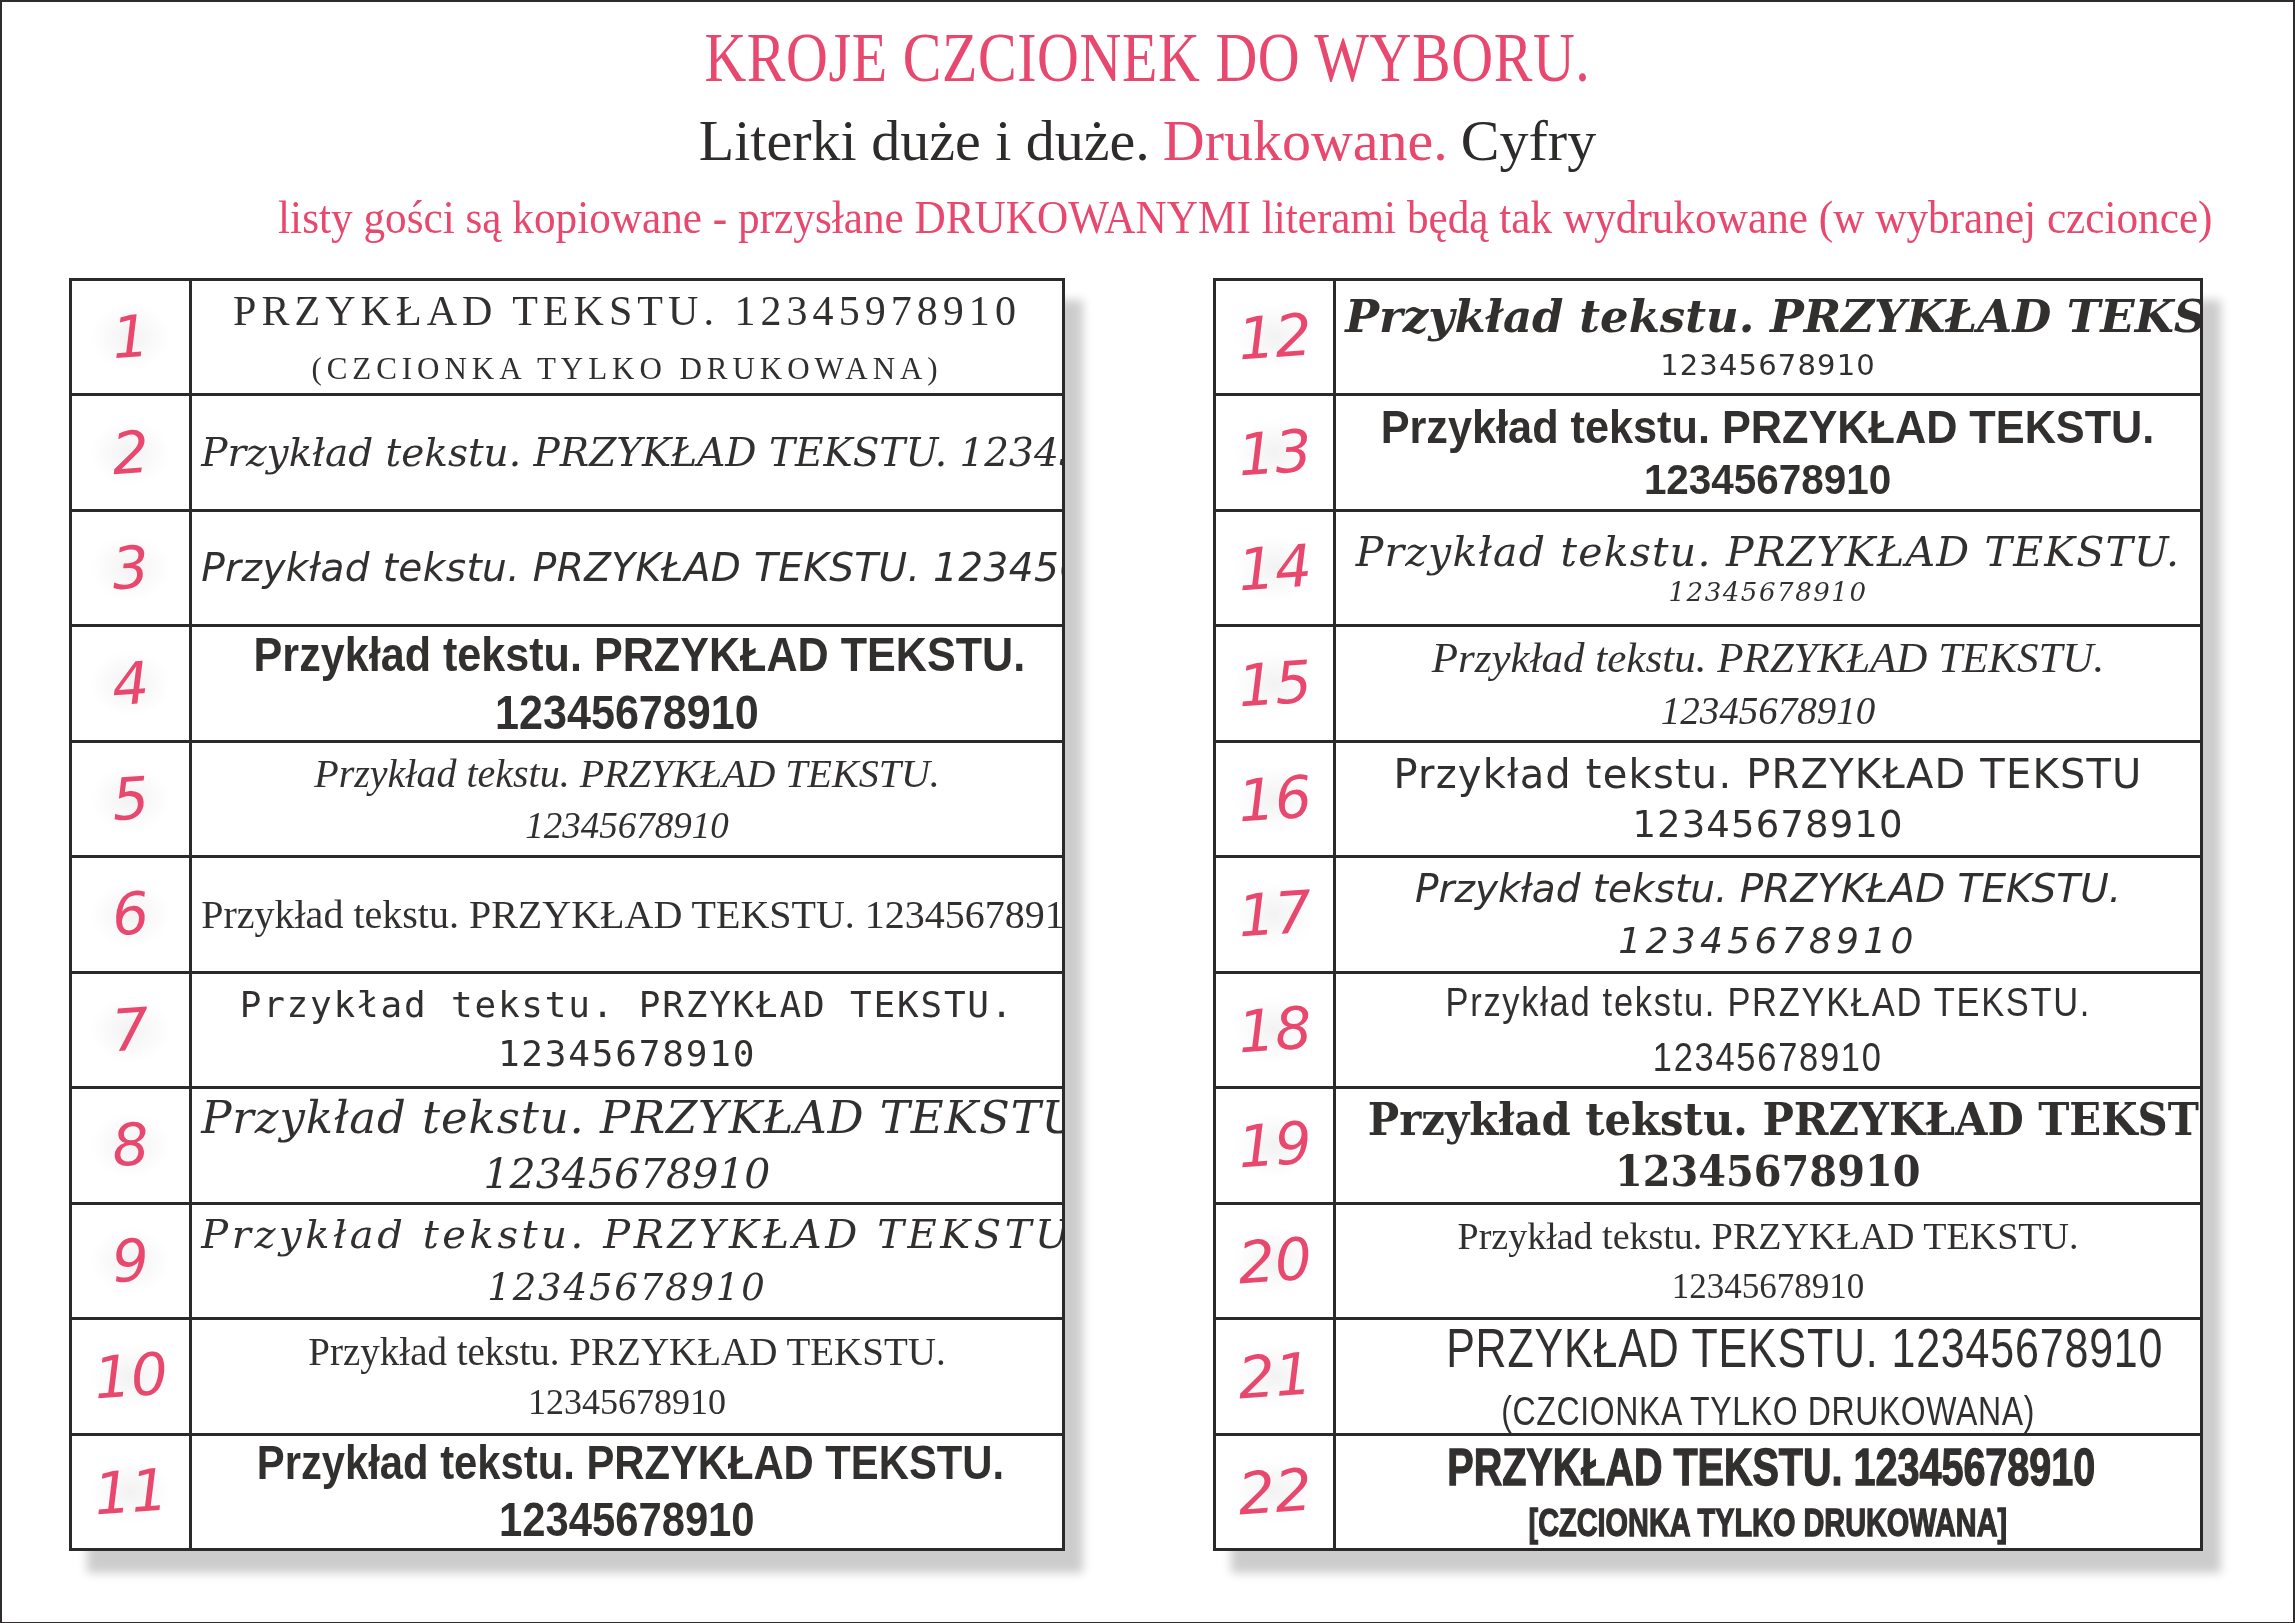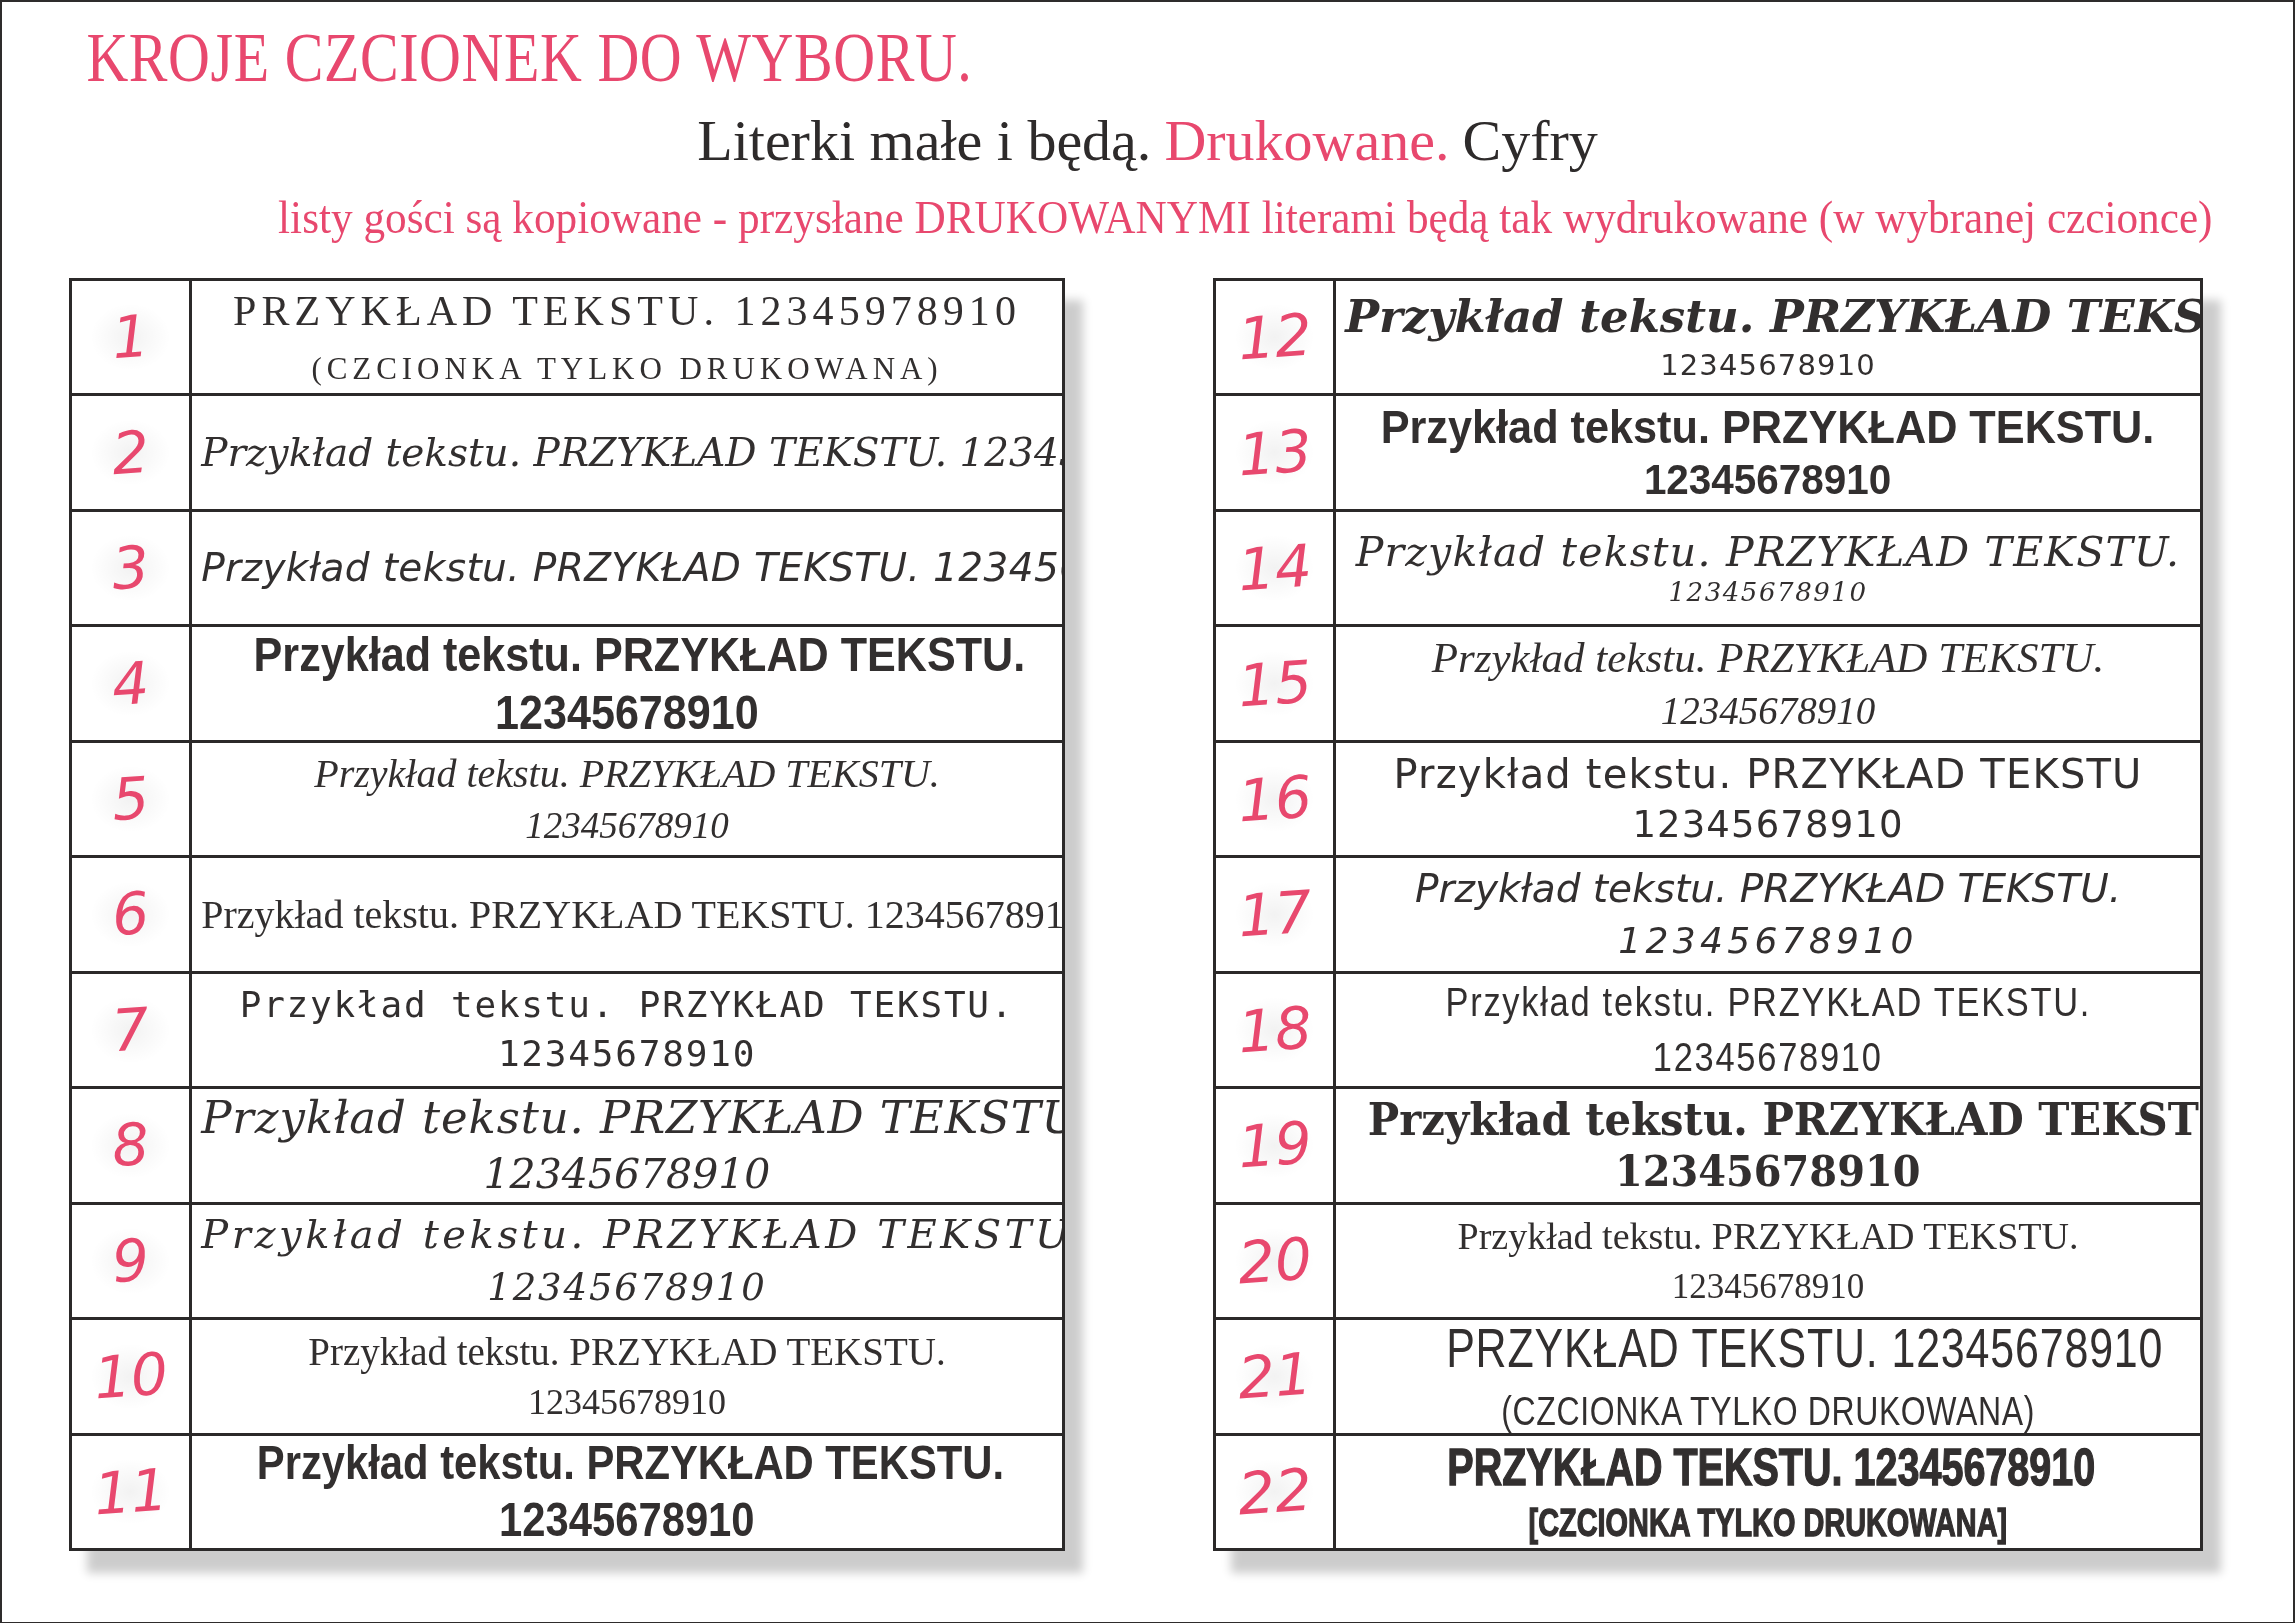"KROJE CZCIONEK DO WYBORU." .title { text-align: none -> center }
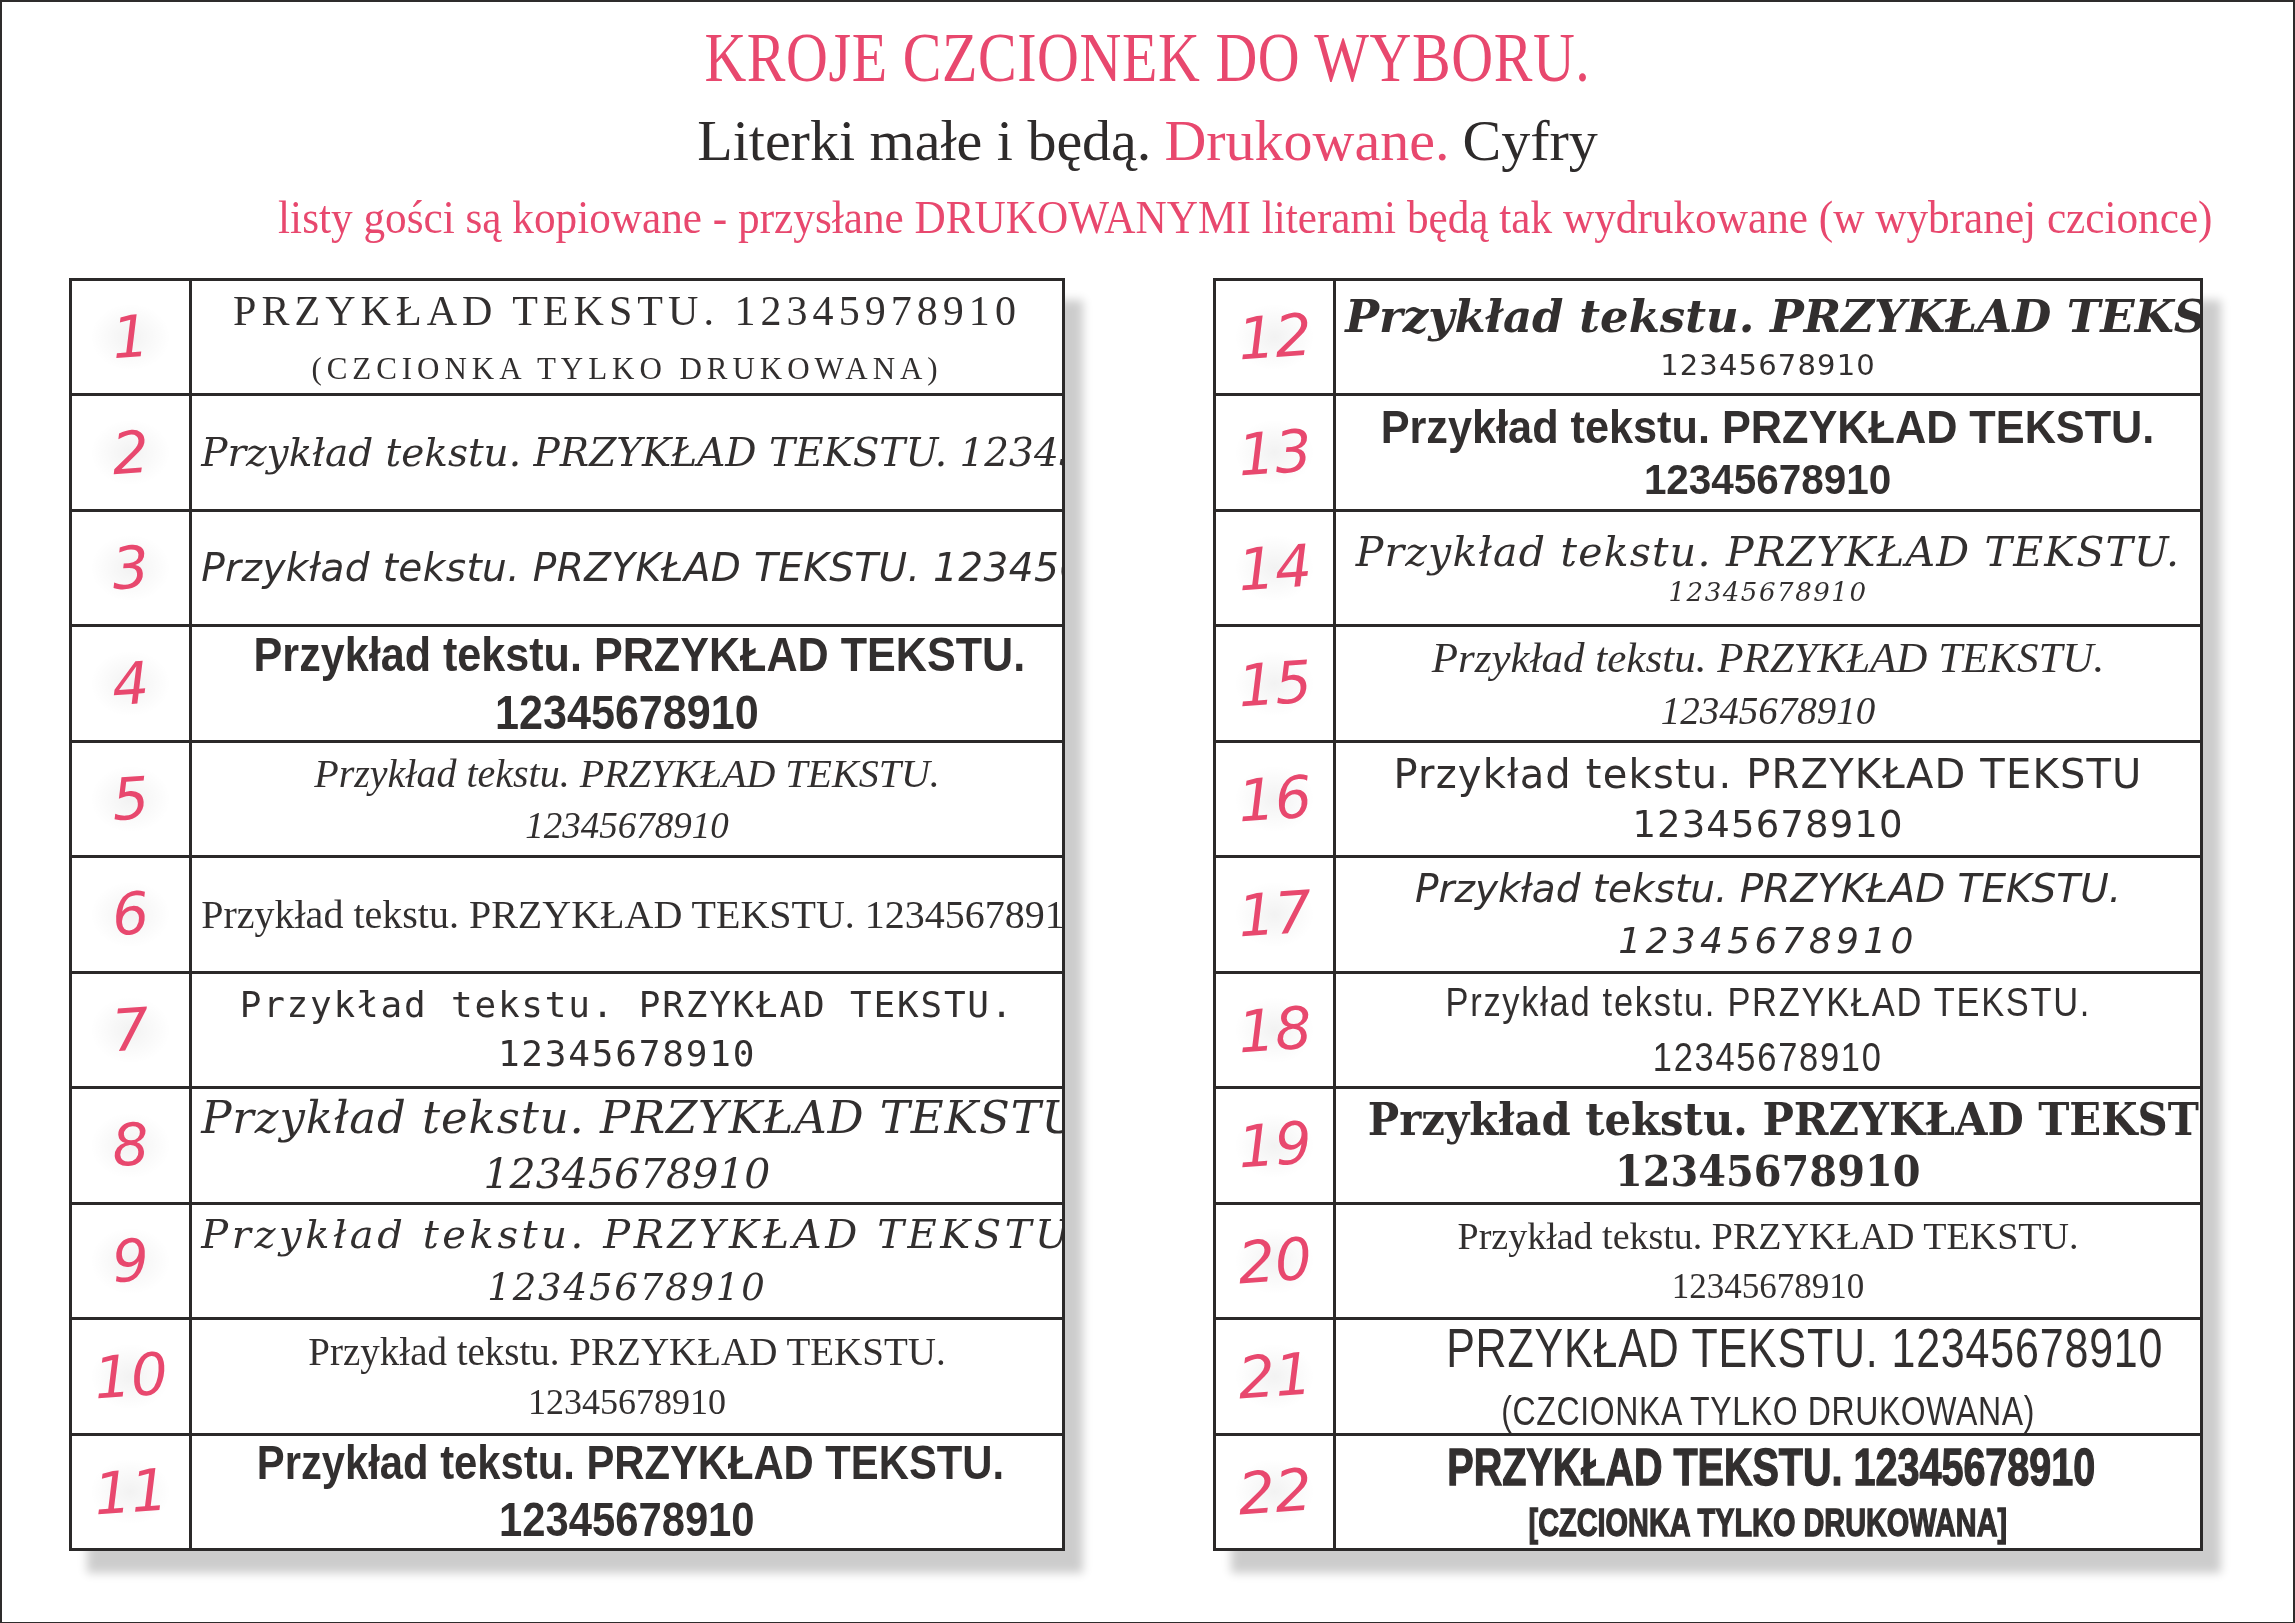"Literki małe i będą." span { text: małe i będą -> duże i duże }
